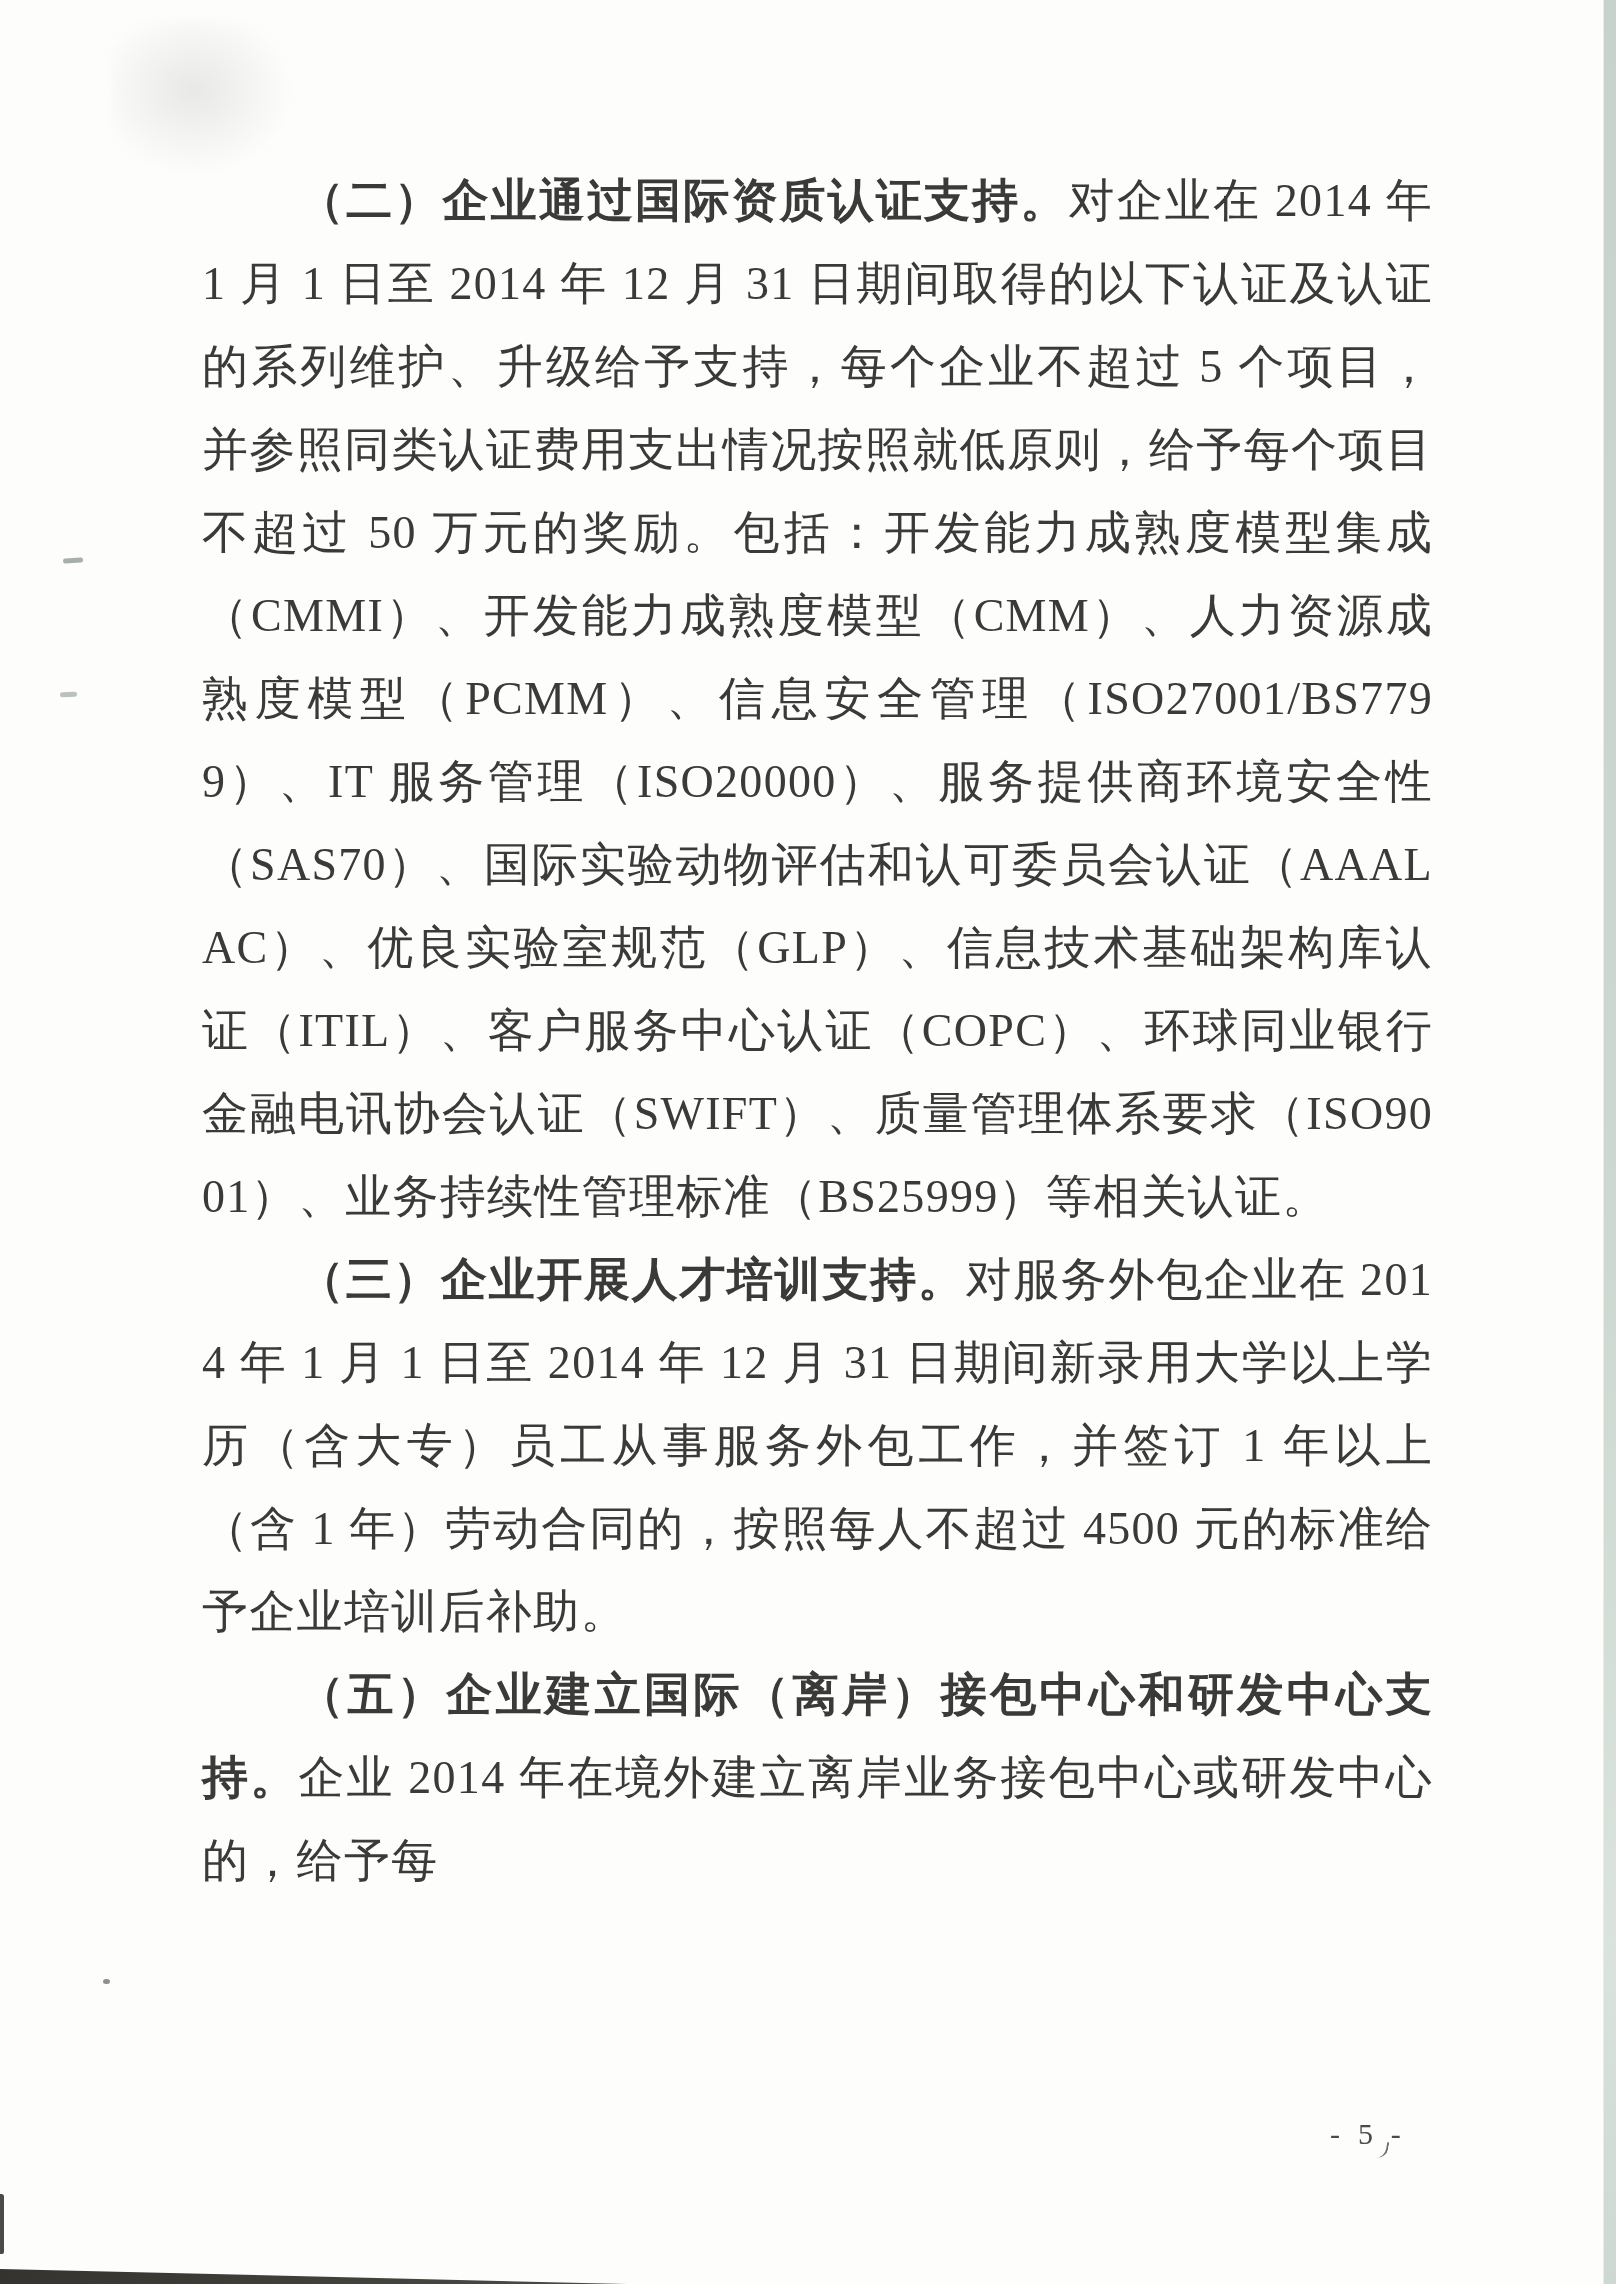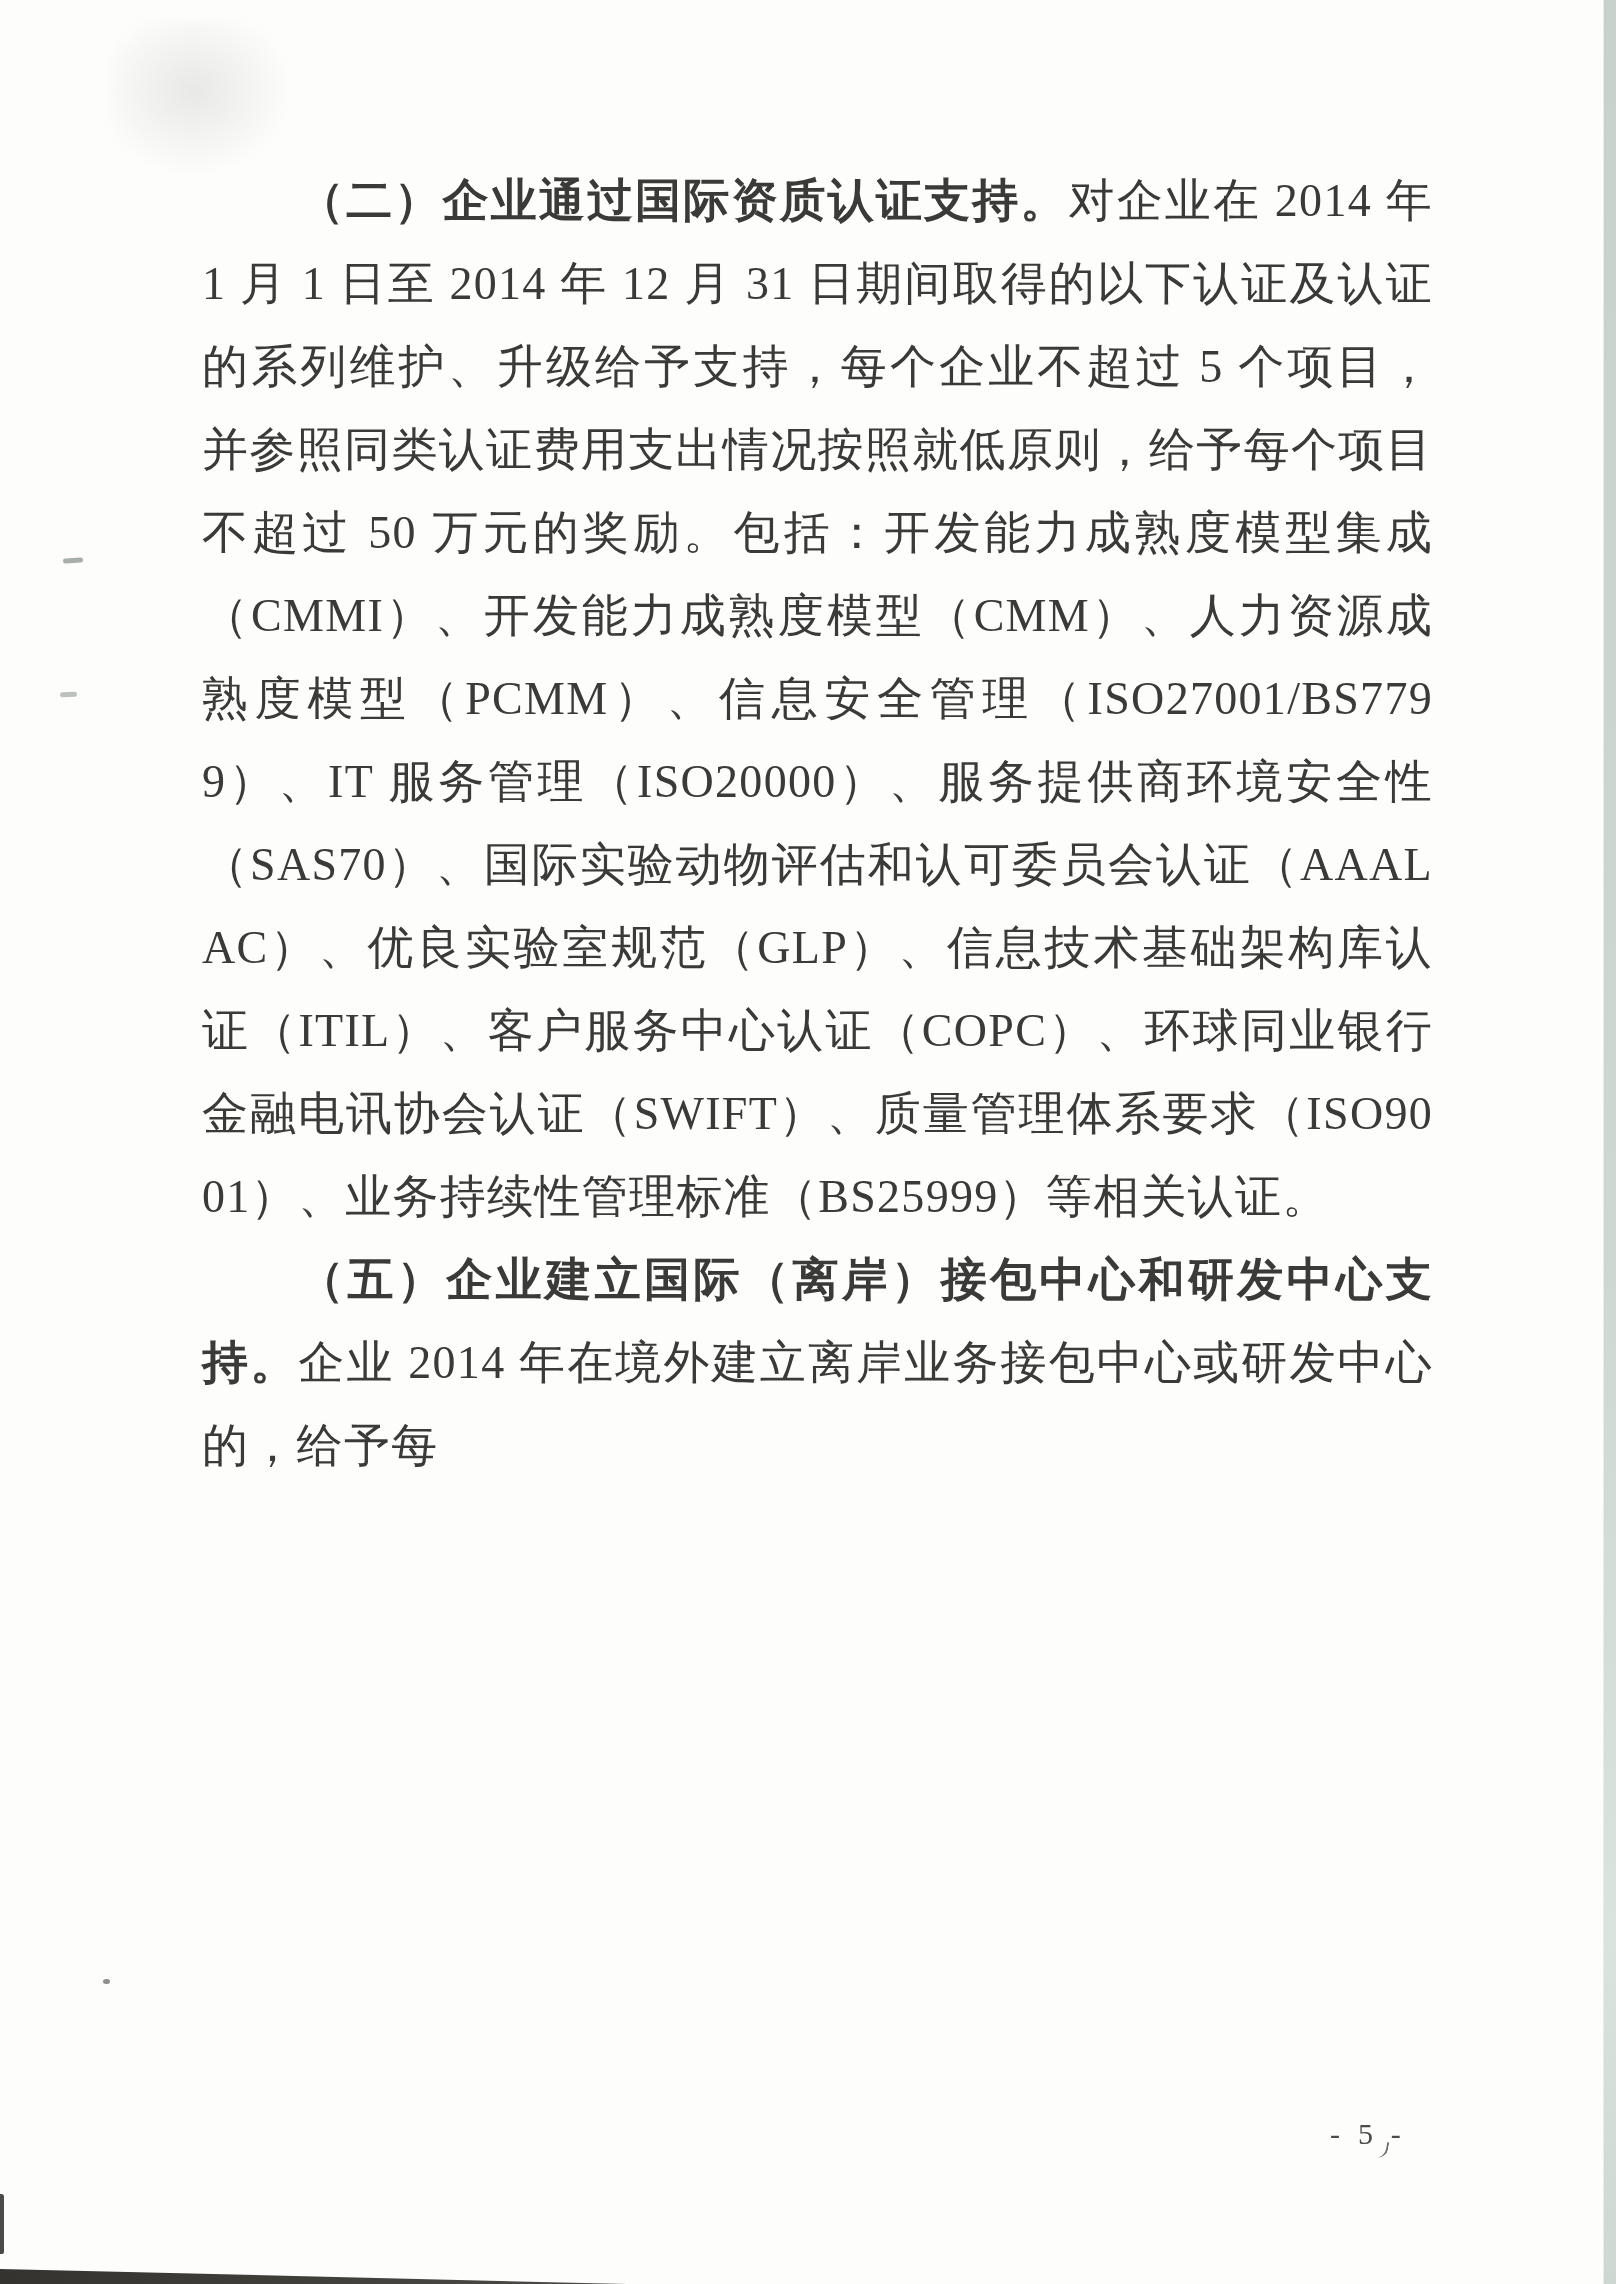"（三）企业开展人才培训支持。对服务外包企业在 2014 年 1 月" p.para { html: none -> <p> <b>（三）企业开展人才培训支持。</b><span>对服务外包企业在 2014 年 1 月 1 日至 2014 年 12 月 31 日期间新录用大学以上学历（含大专）员工从事服务外包工作，并签订 1 年以上（含 1 年）劳动合同的，按照每人不超过 4500 元的标准给予企业培训后补助。</span> </p> }
